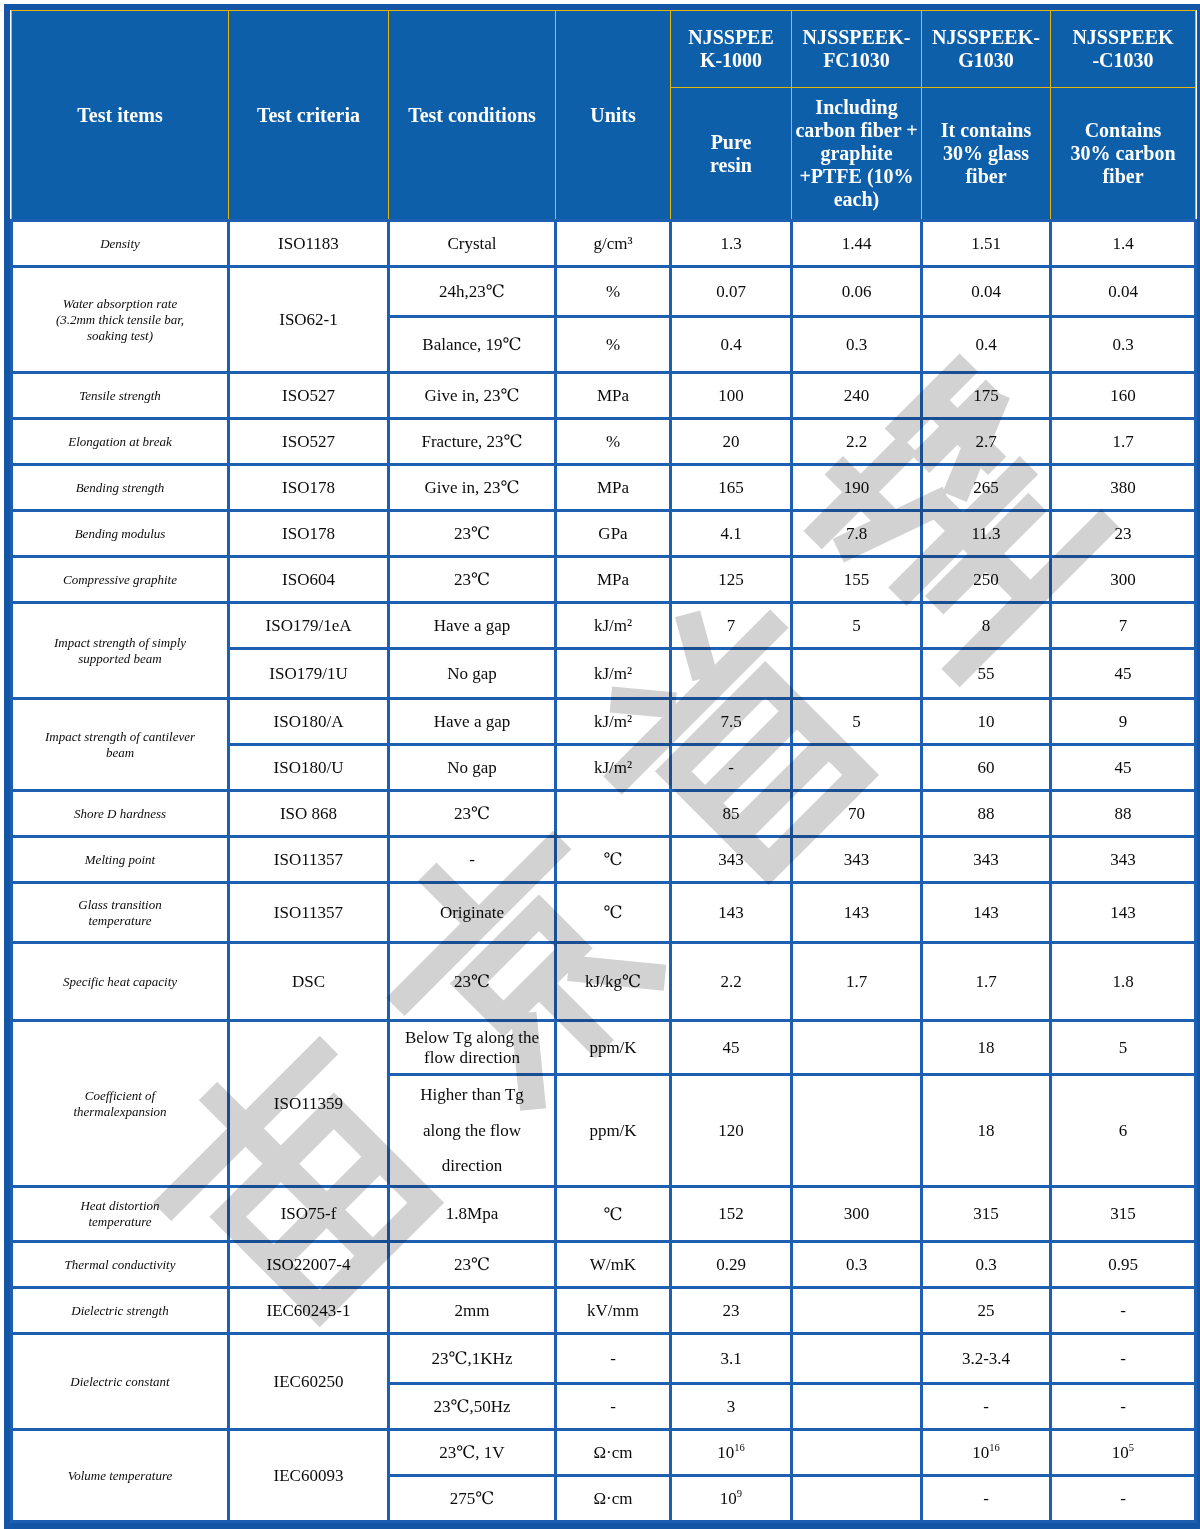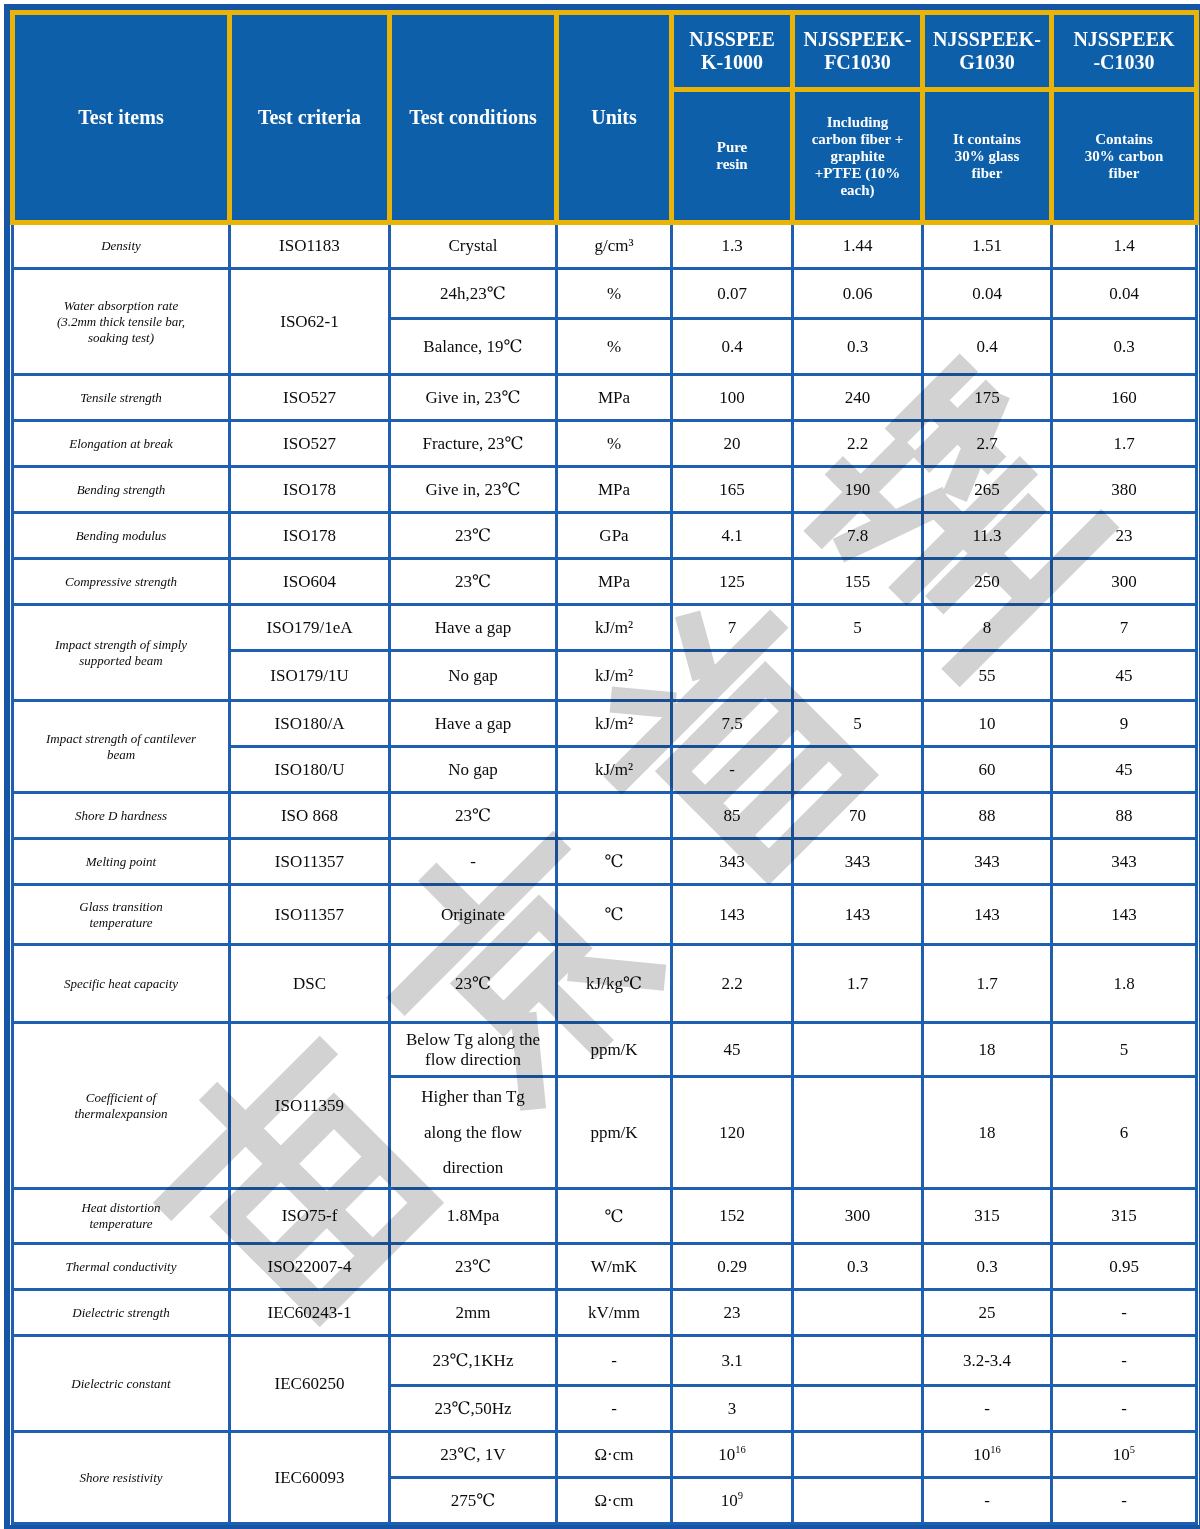"NJSSPEE" th { border: 5px solid #eab308 -> 1px solid #eab308 }
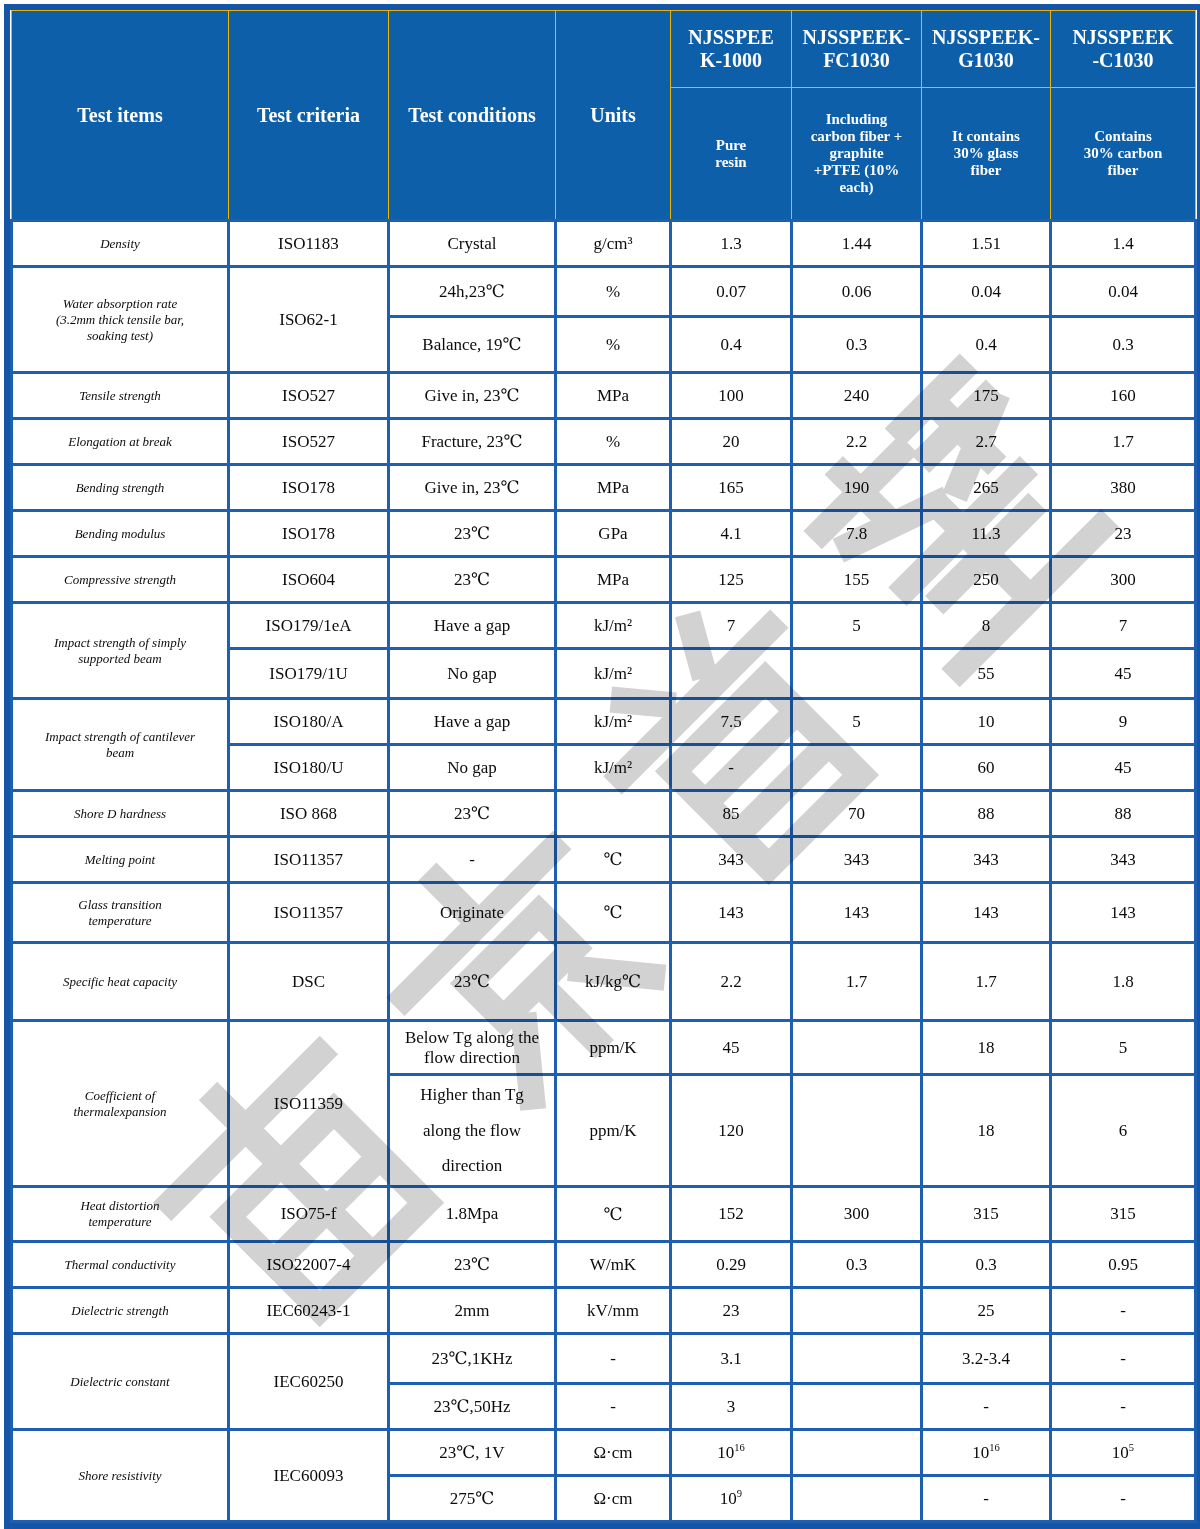"Including" thead tr:nth-child(2) th { font-size: 15px -> 20px }
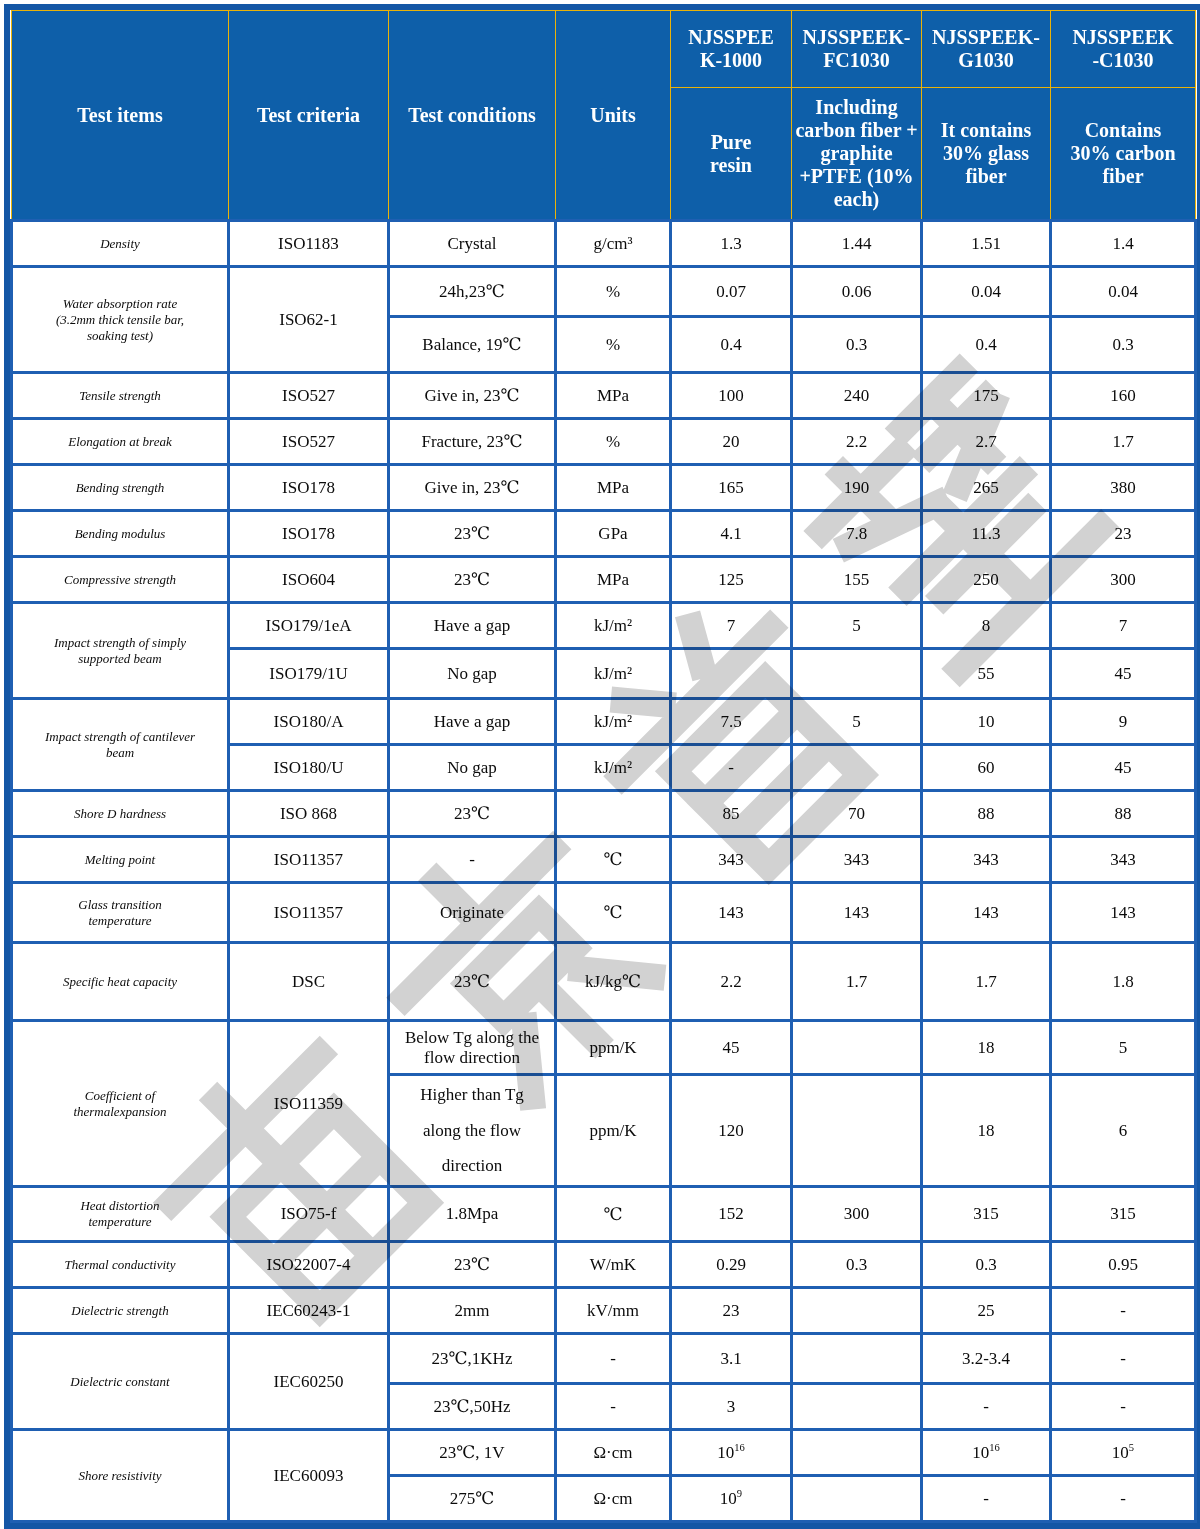"Compressive strength" td.item { text: strength -> graphite }
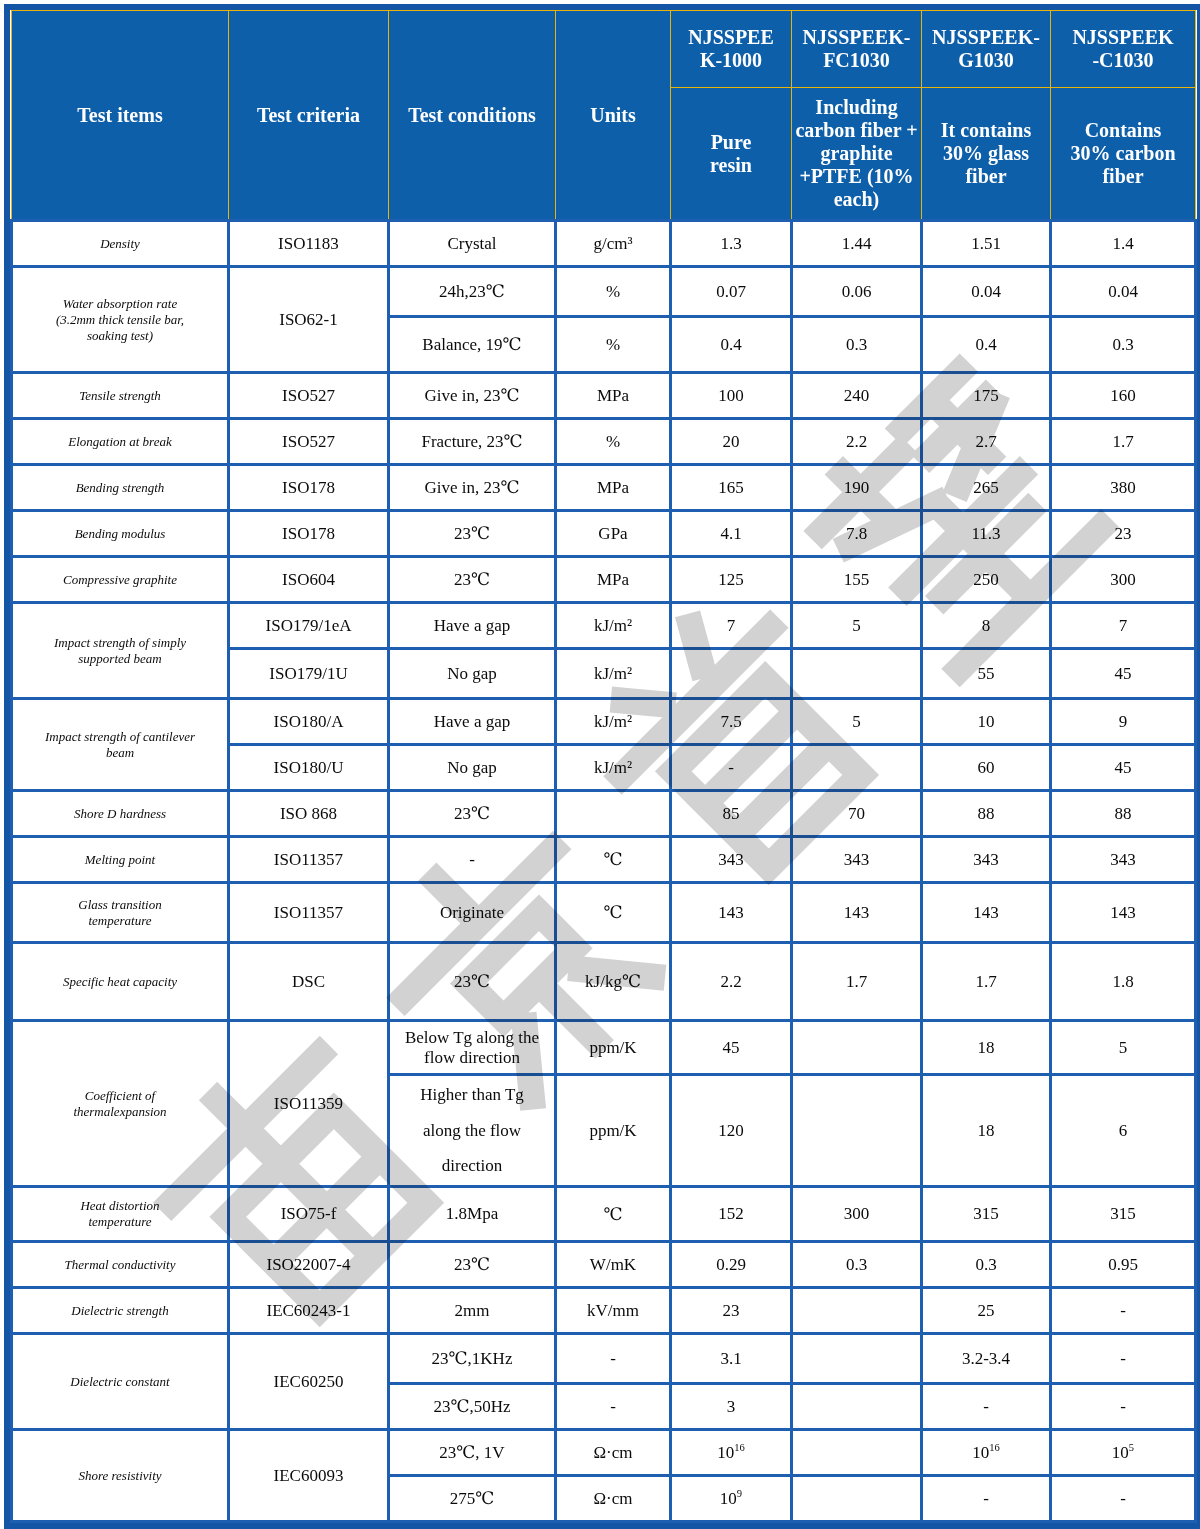"Shore resistivity" td.item { text: Shore resistivity -> Volume temperature }
